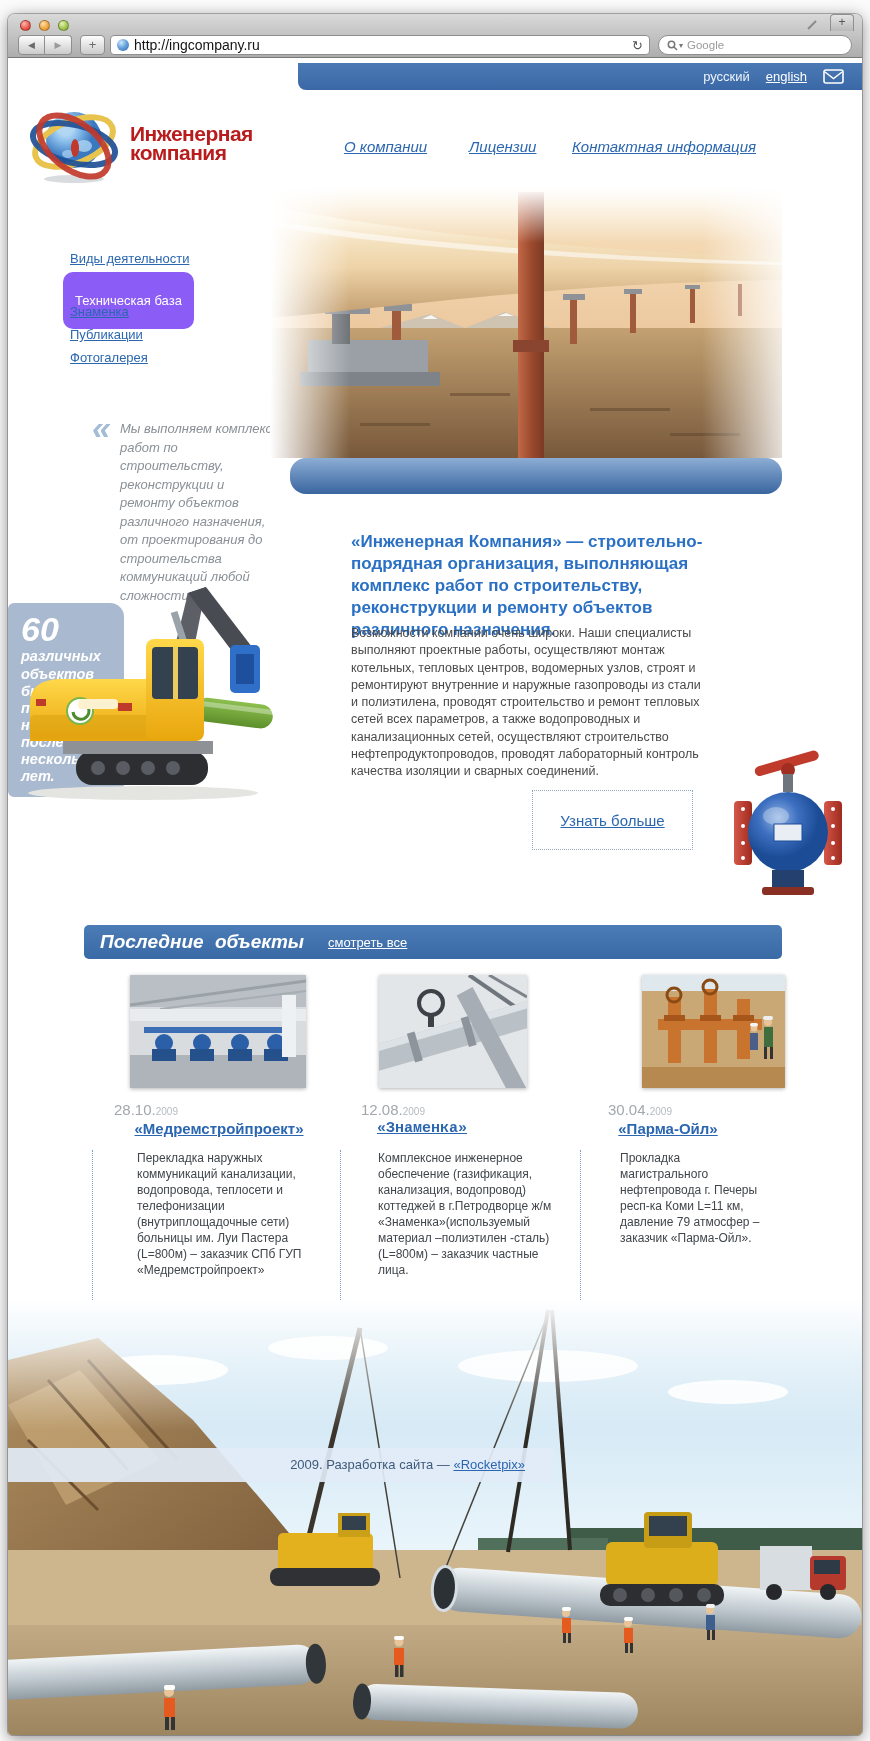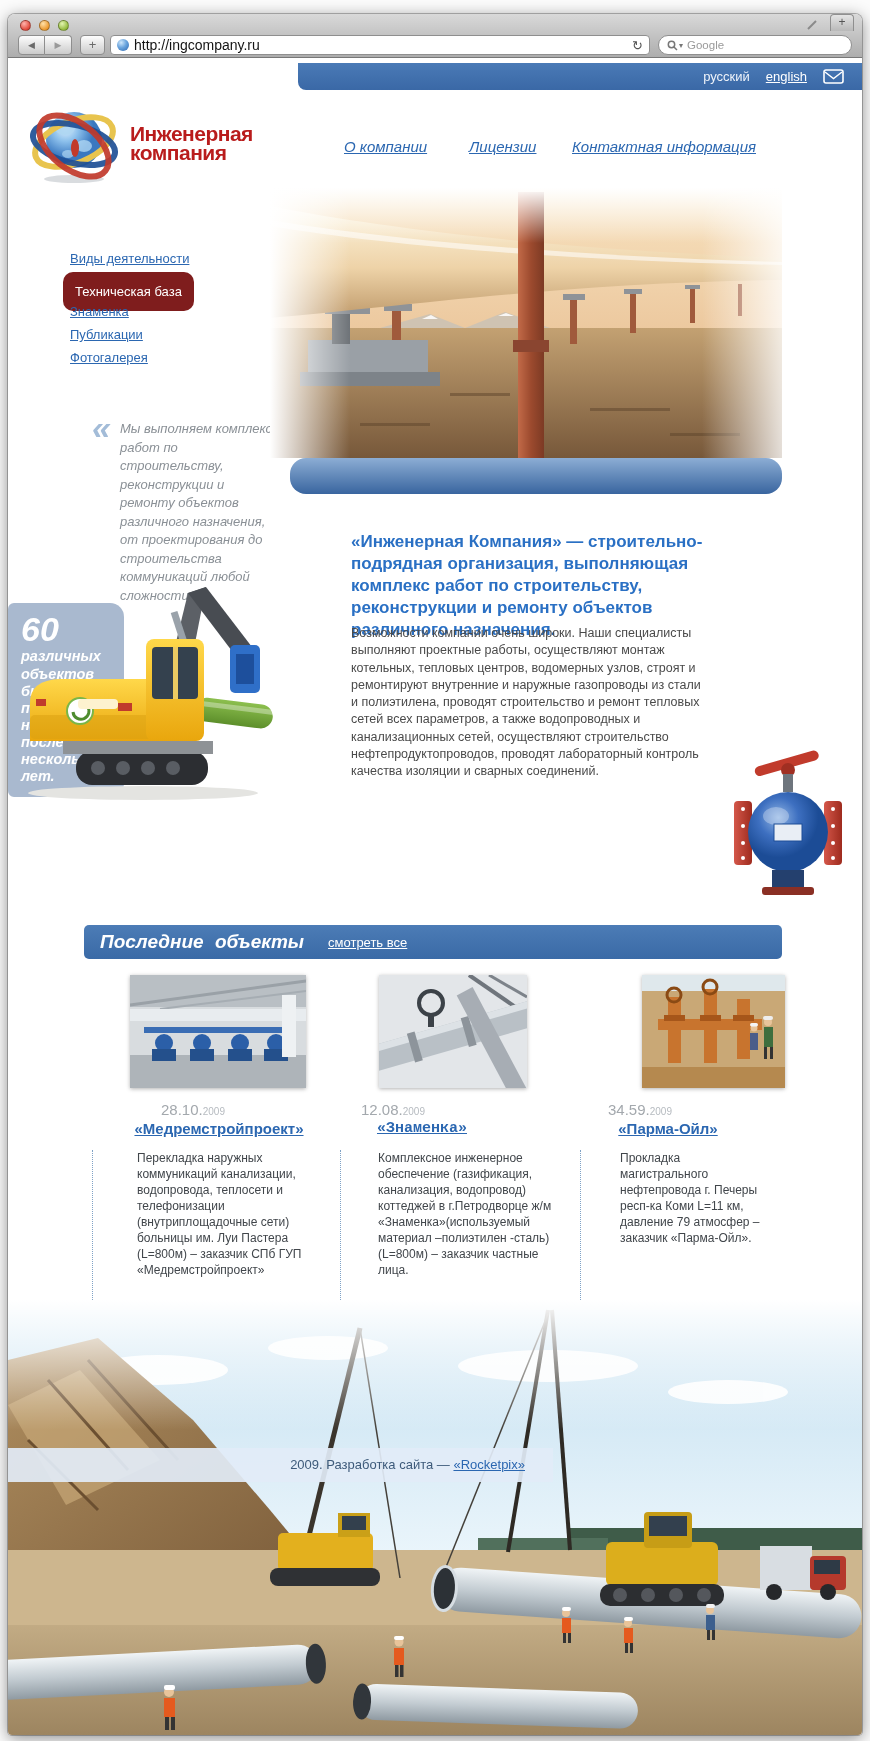"Техническая база" .side.active { background: #7f1d1d -> #8b5cf6; padding: 12px 12px -> 21px 12px }
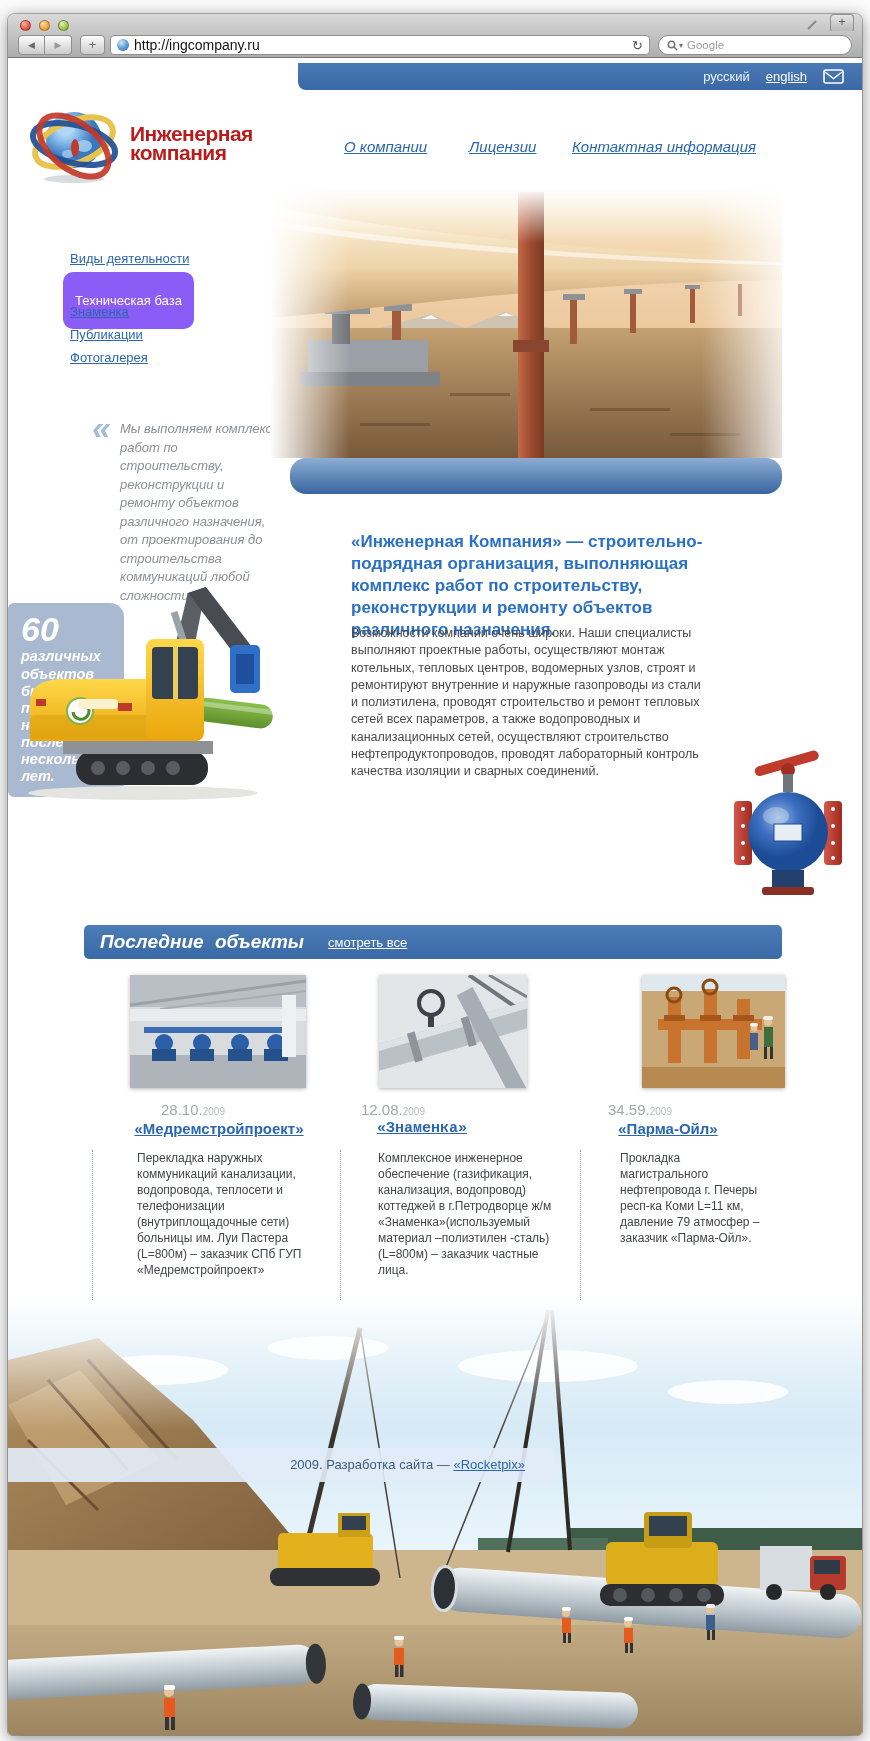"Узнать больше" div.abs { html: none -> <div> <a>Узнать больше</a> </div> }
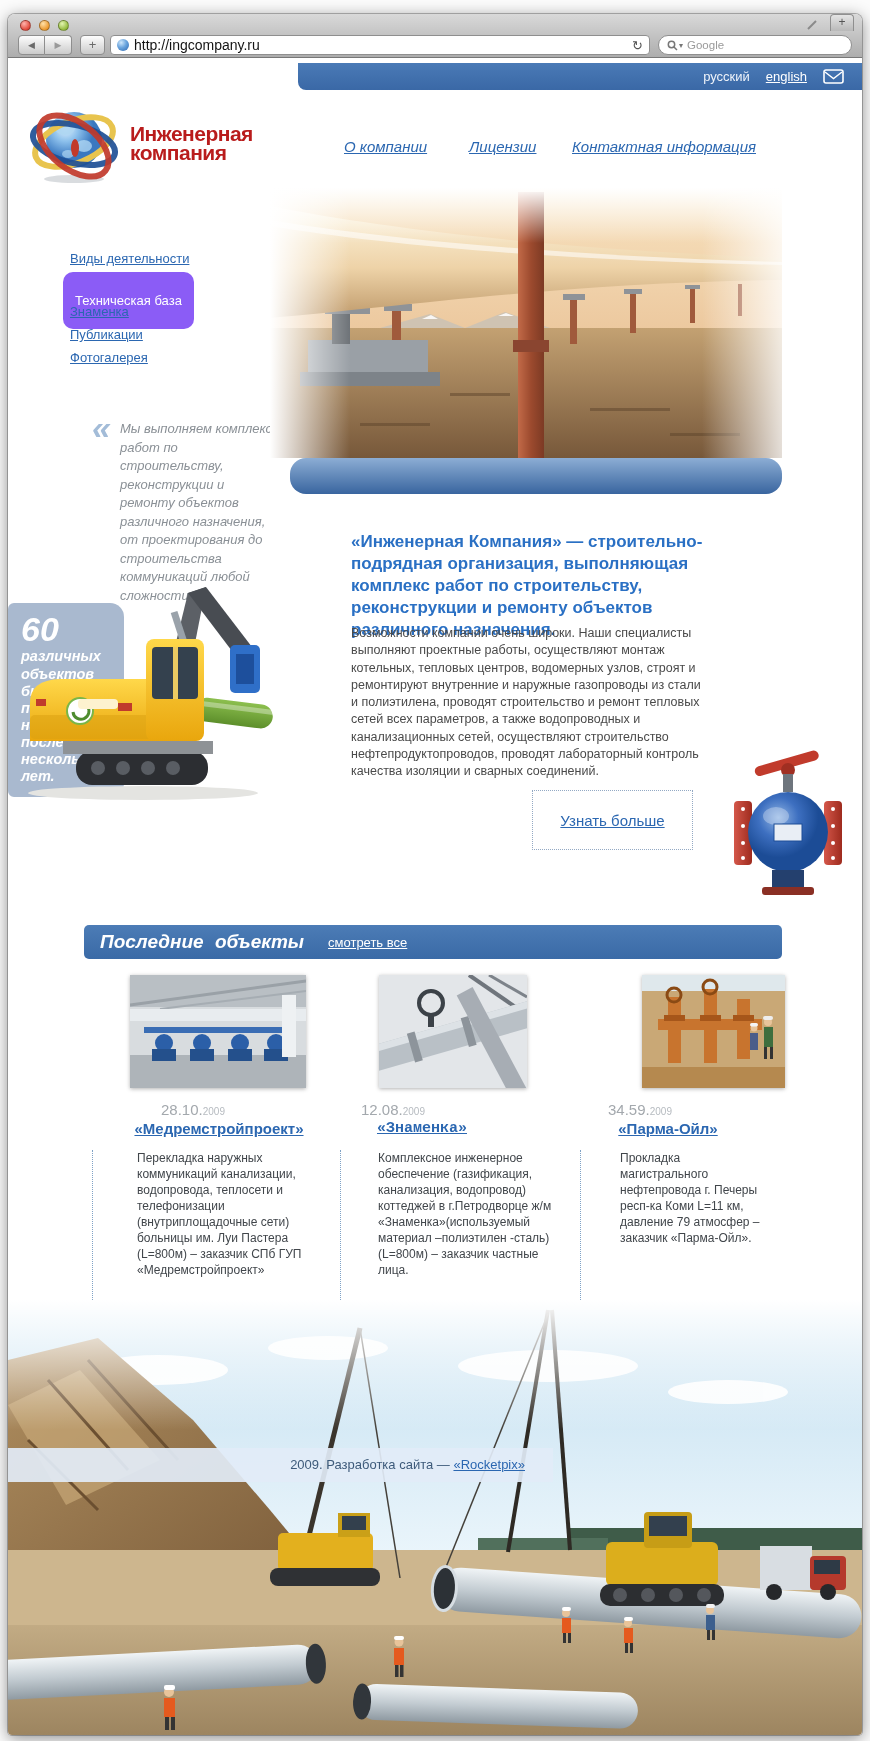"28.10.2009" div.abs { margin-left: 47px -> none }
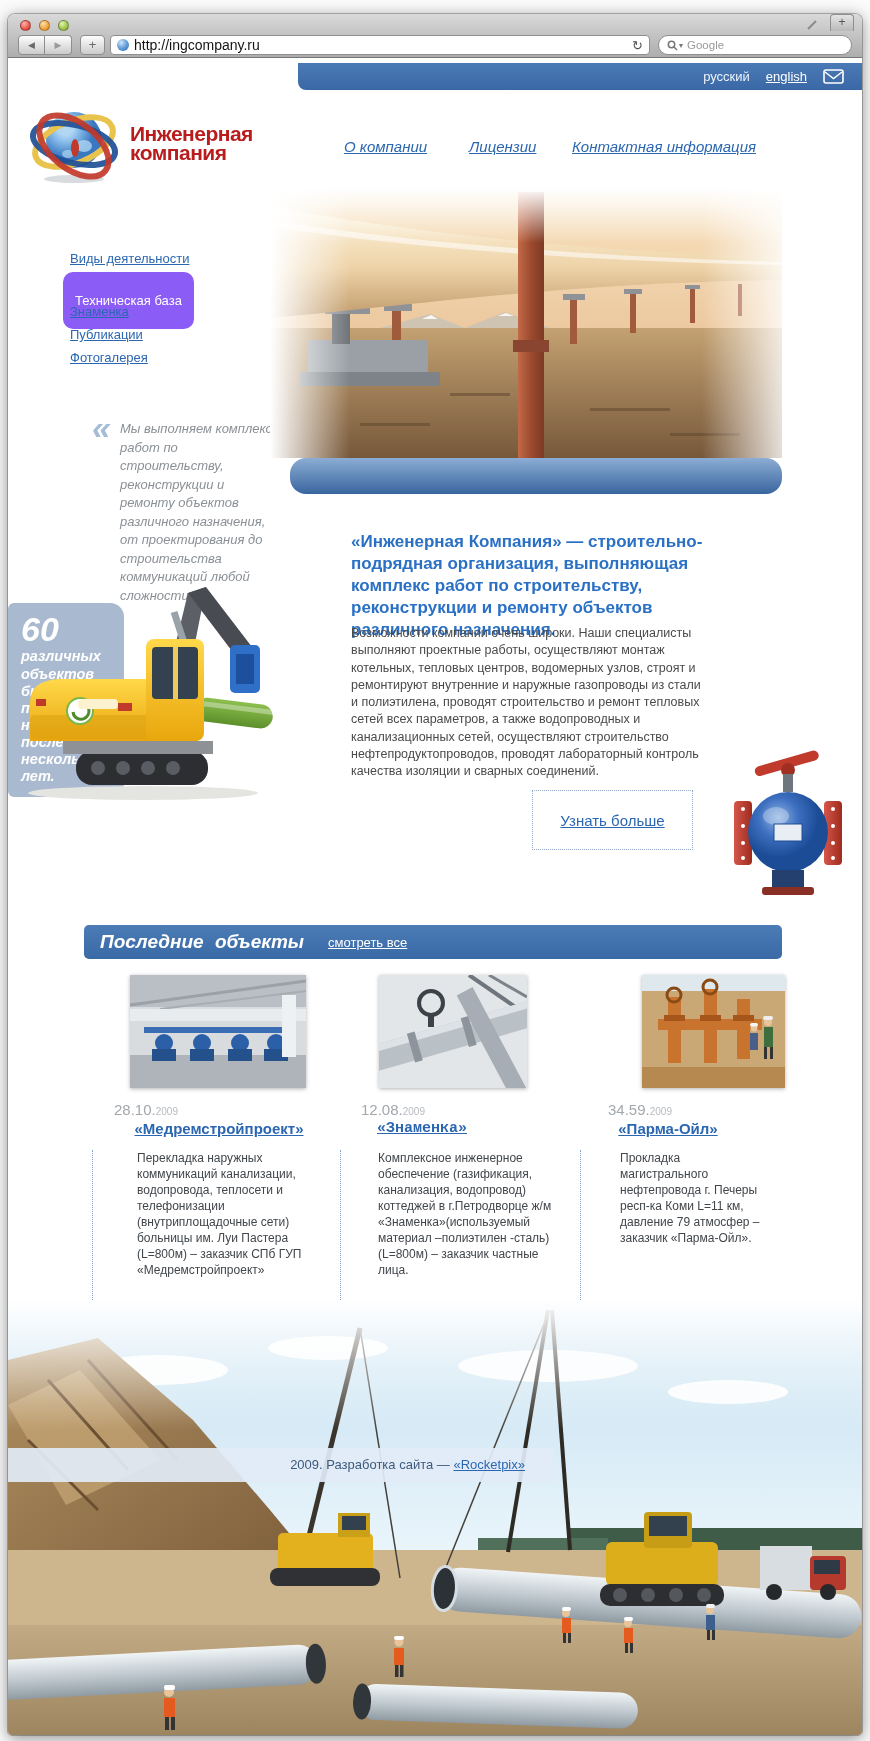"34.59." span { text: 34.59 -> 30.04 }
